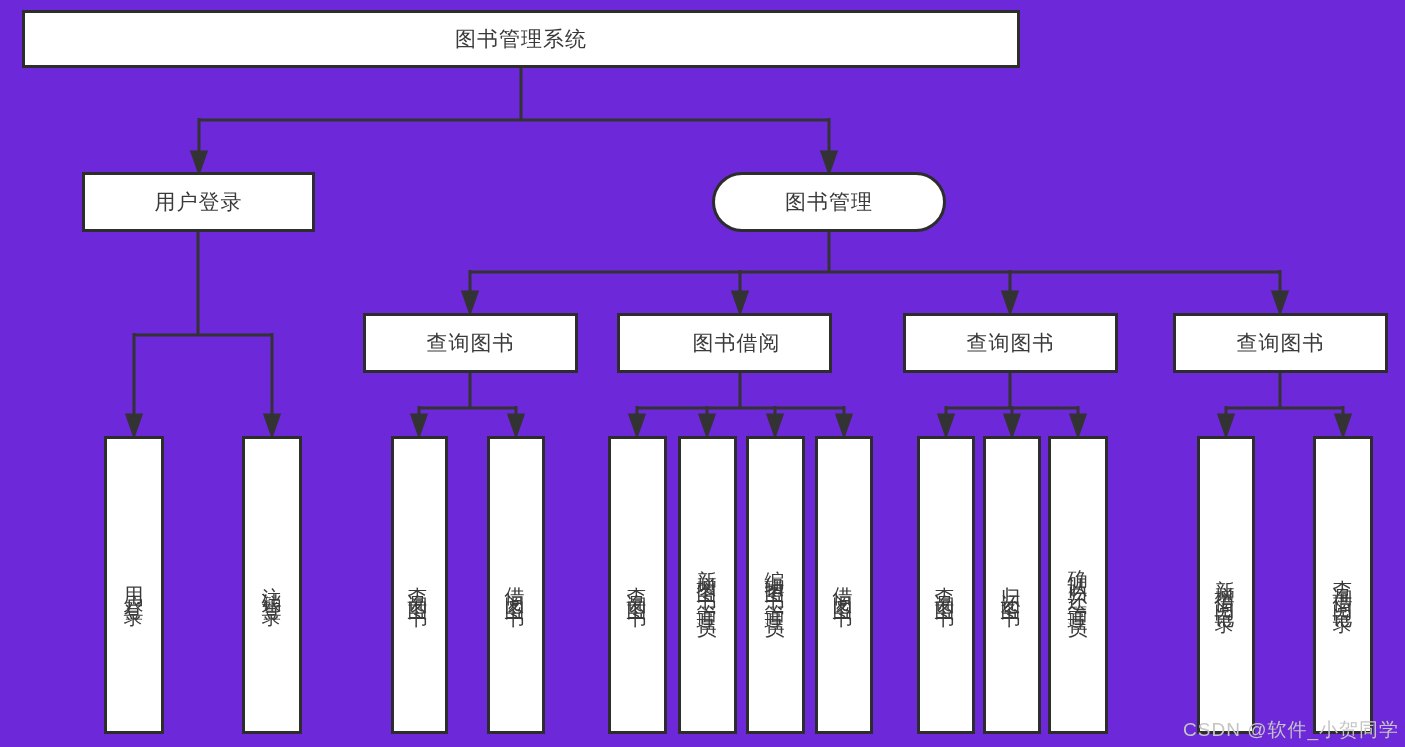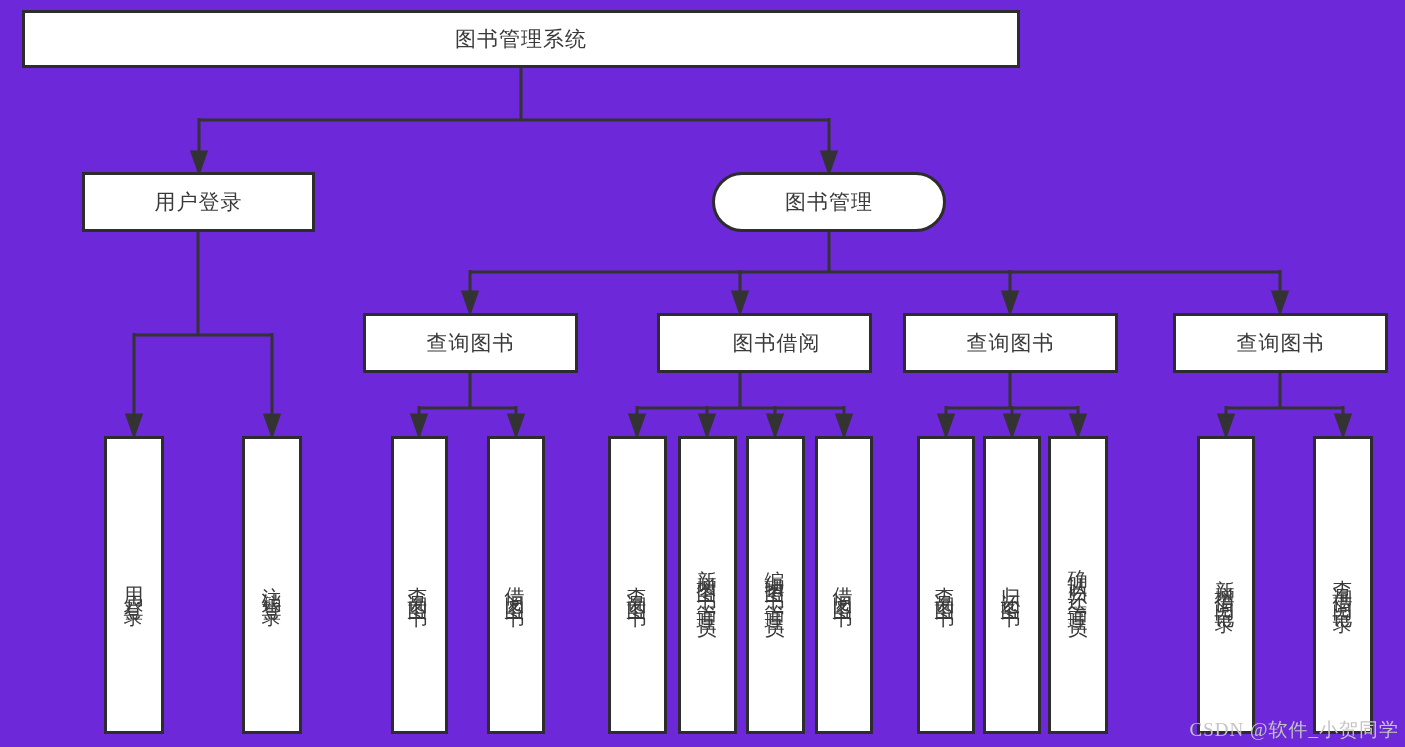"图书借阅" div.box { left: 657px -> 617px }
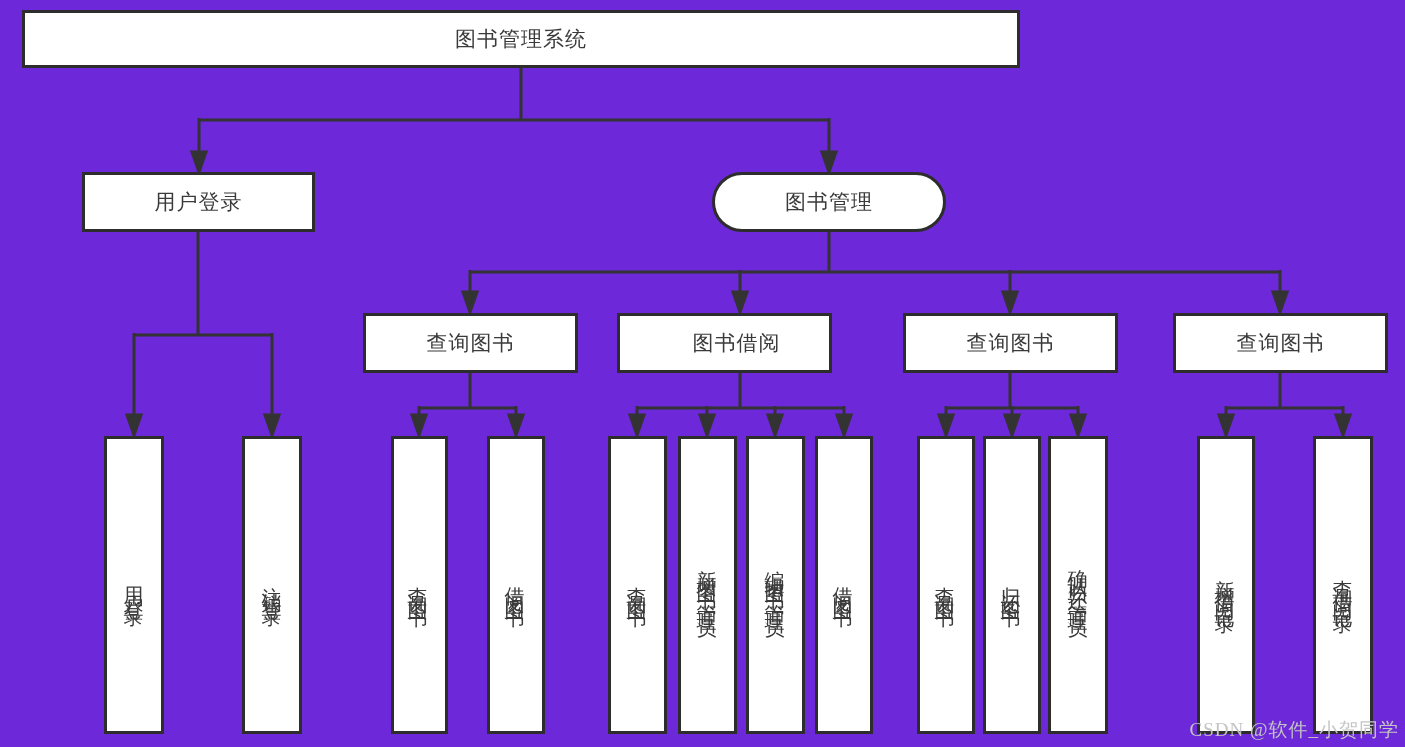"CSDN @软件_小贺同学" .watermark { font-family: Liberation Serif, serif -> none }
